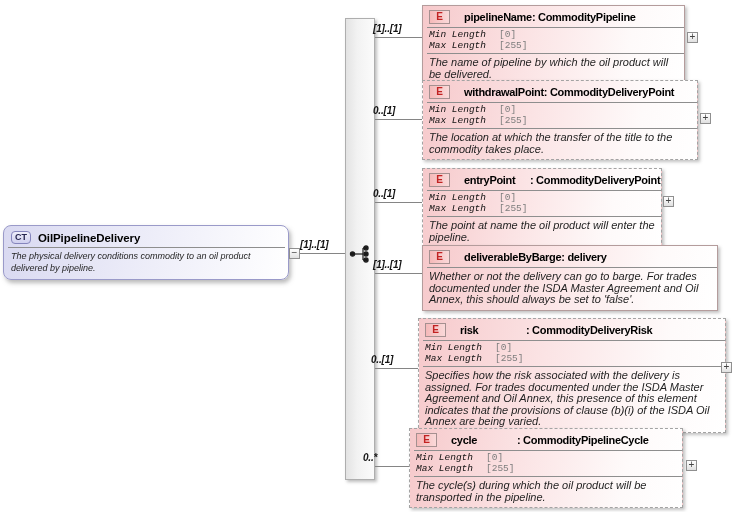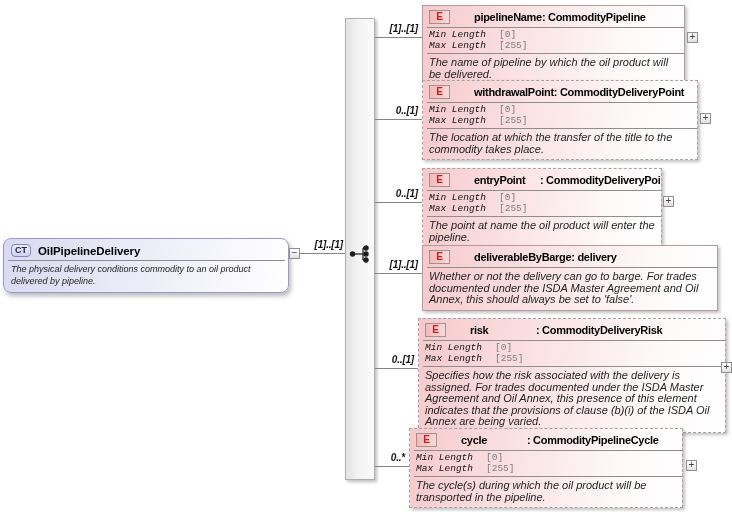"pipelineName" .ename { margin-left: 24px -> 14px }
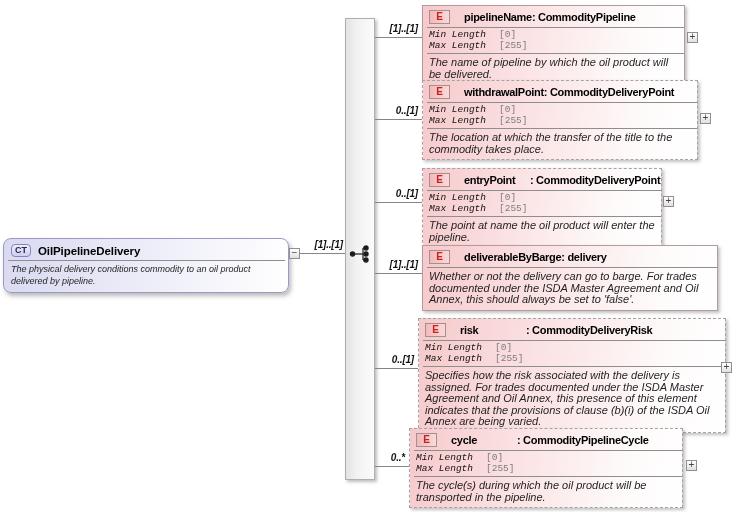"[1]..[1]" .card { text-align: right -> none }
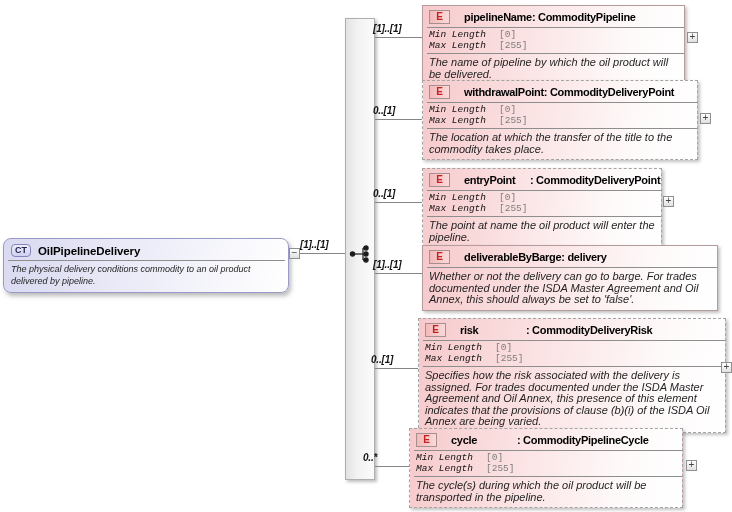"CT" .ctbox { top: 238px -> 225px }
